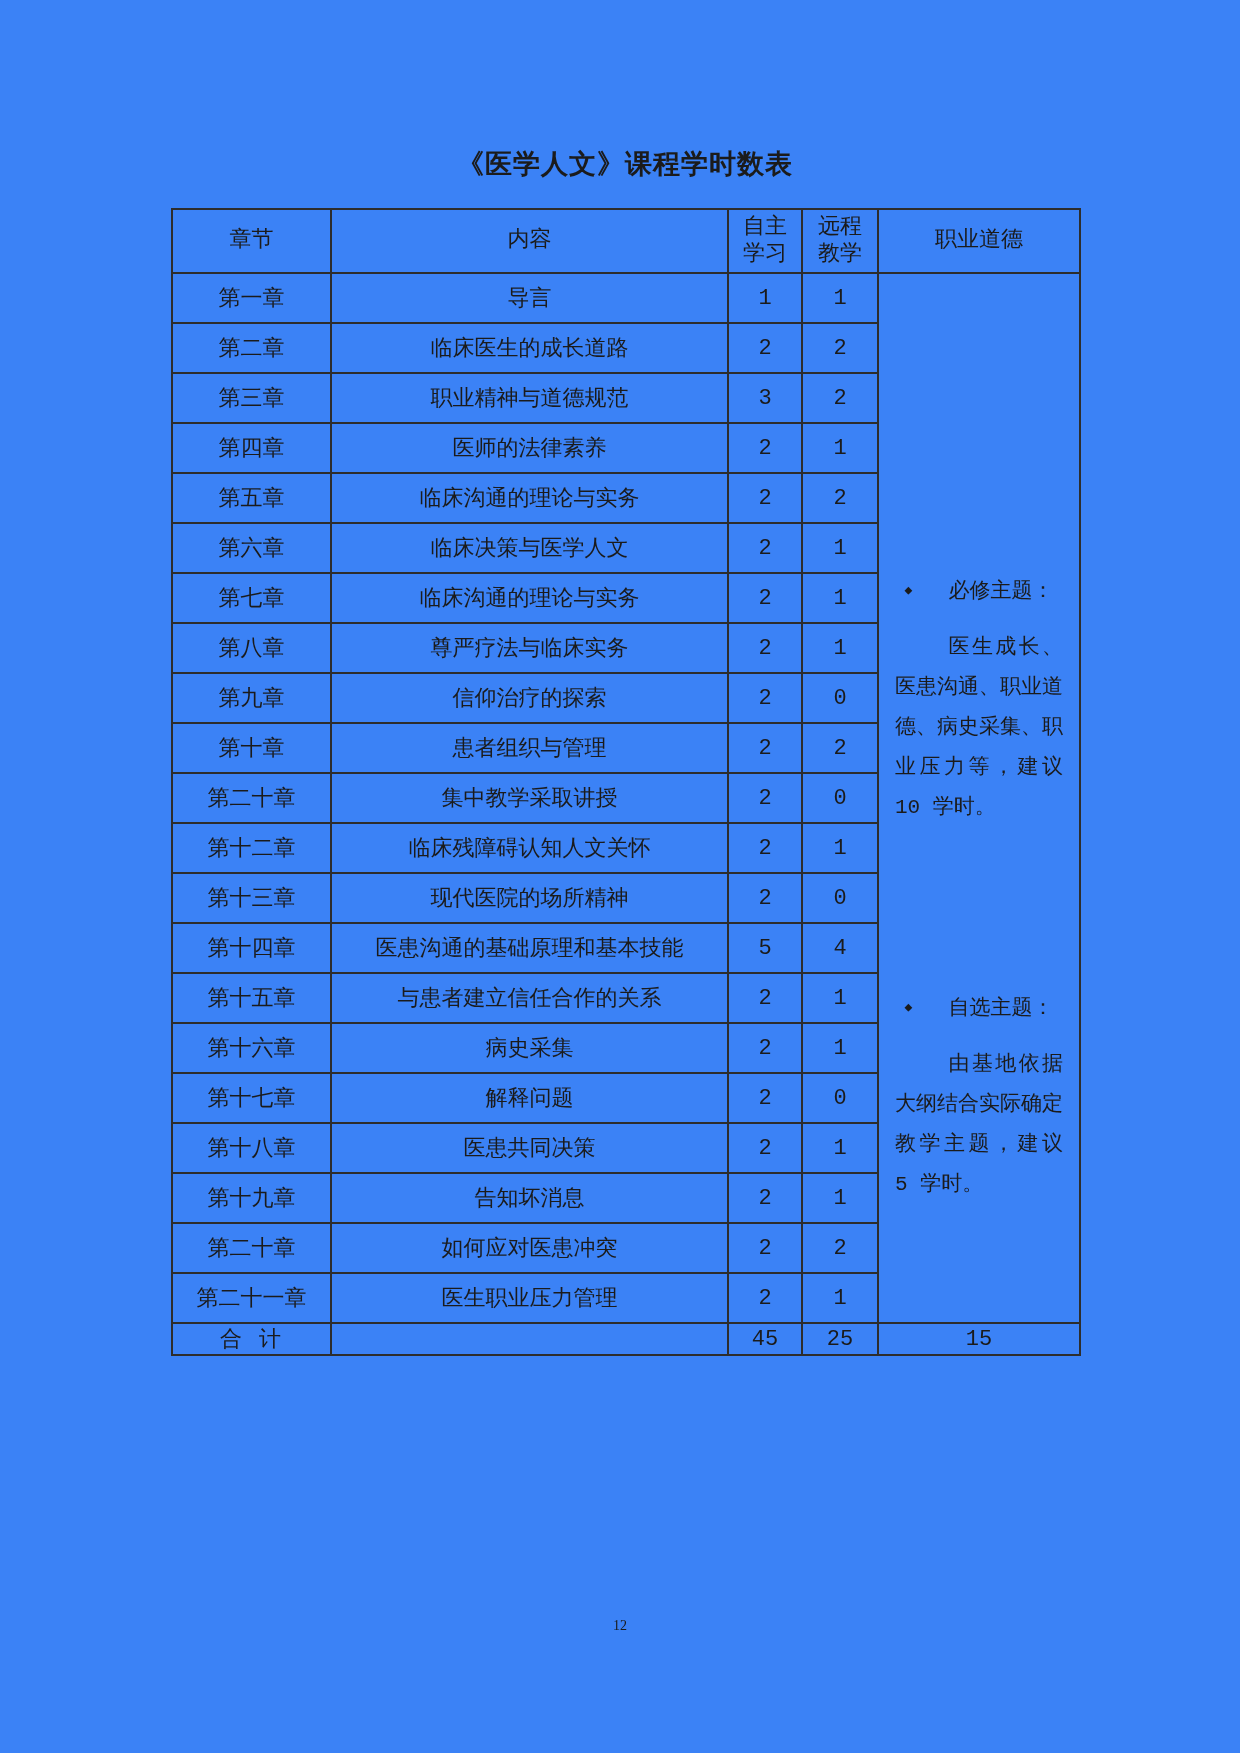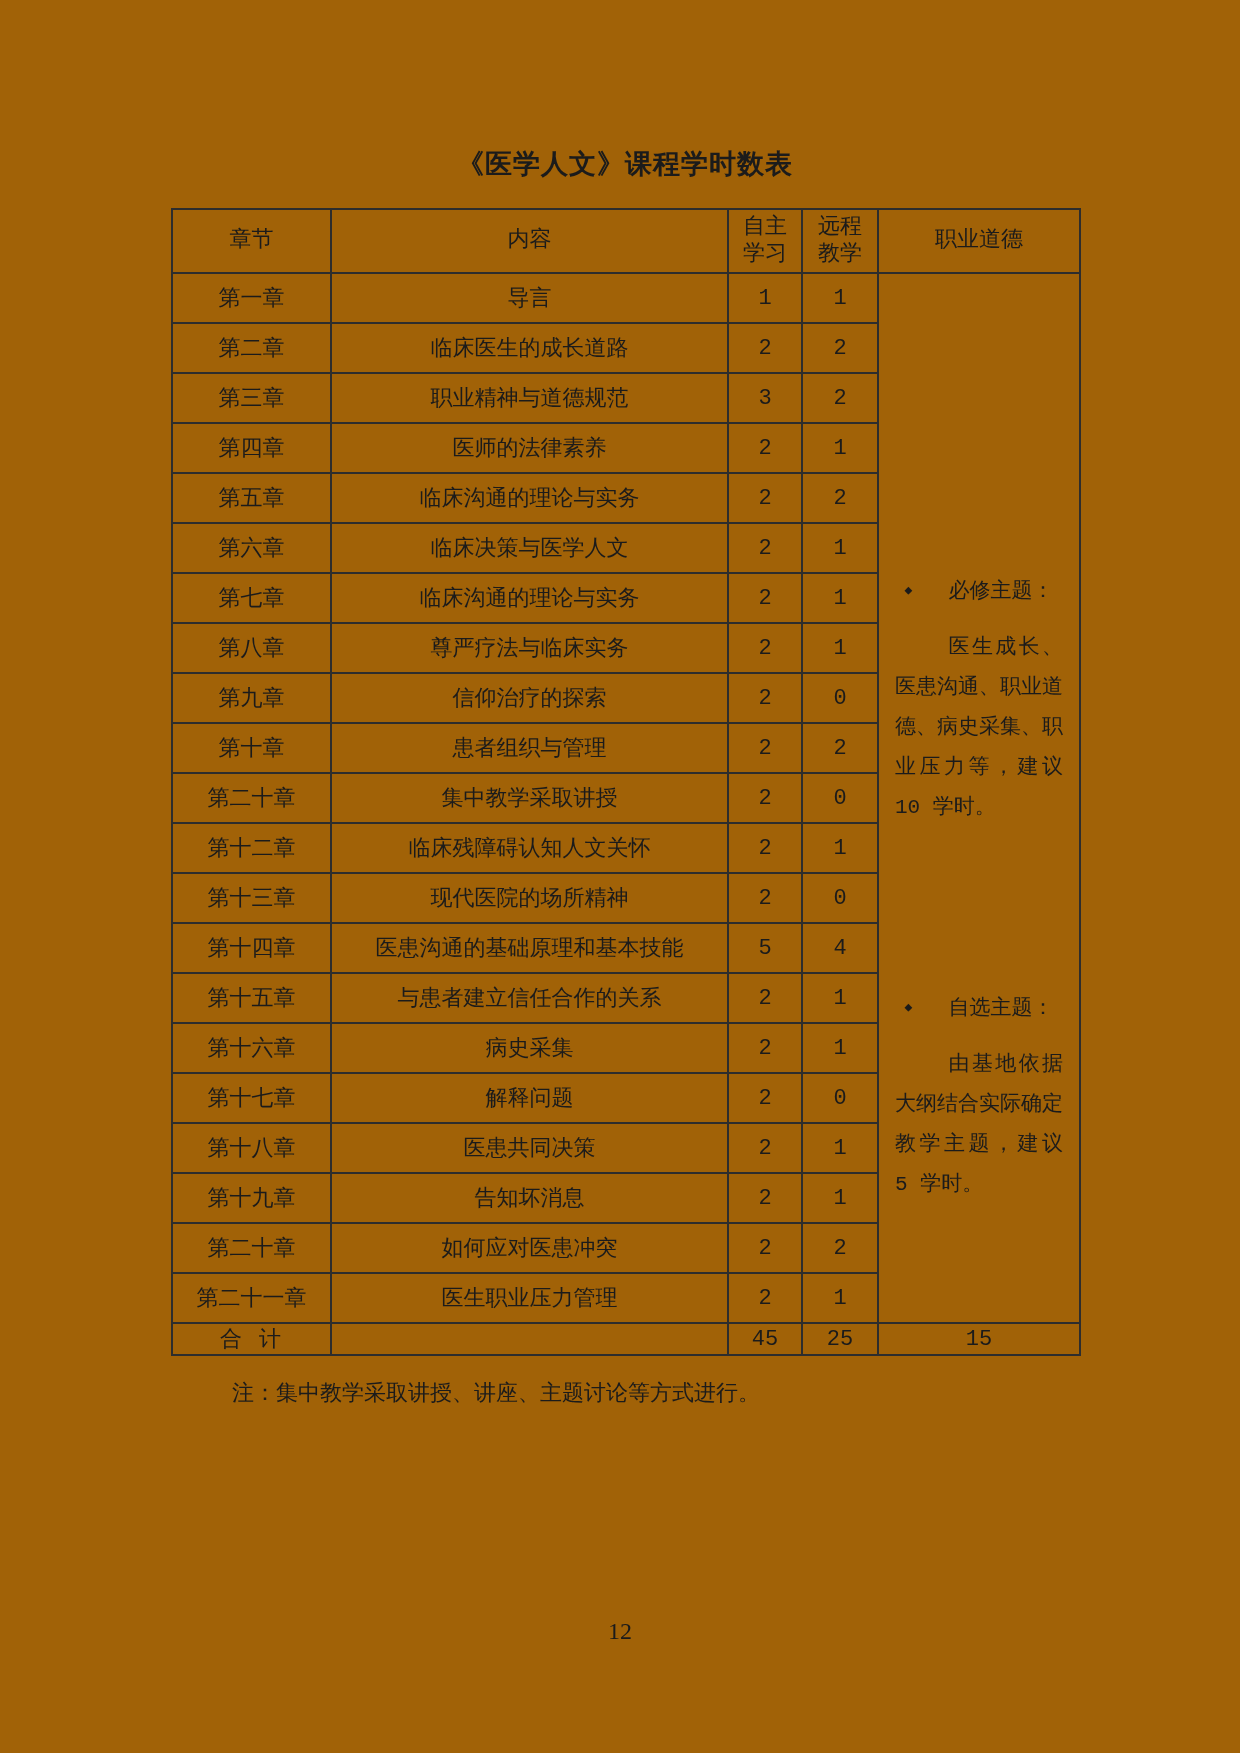"《医学人文》课程学时数表" .page { background: #a16207 -> #3b82f6 }
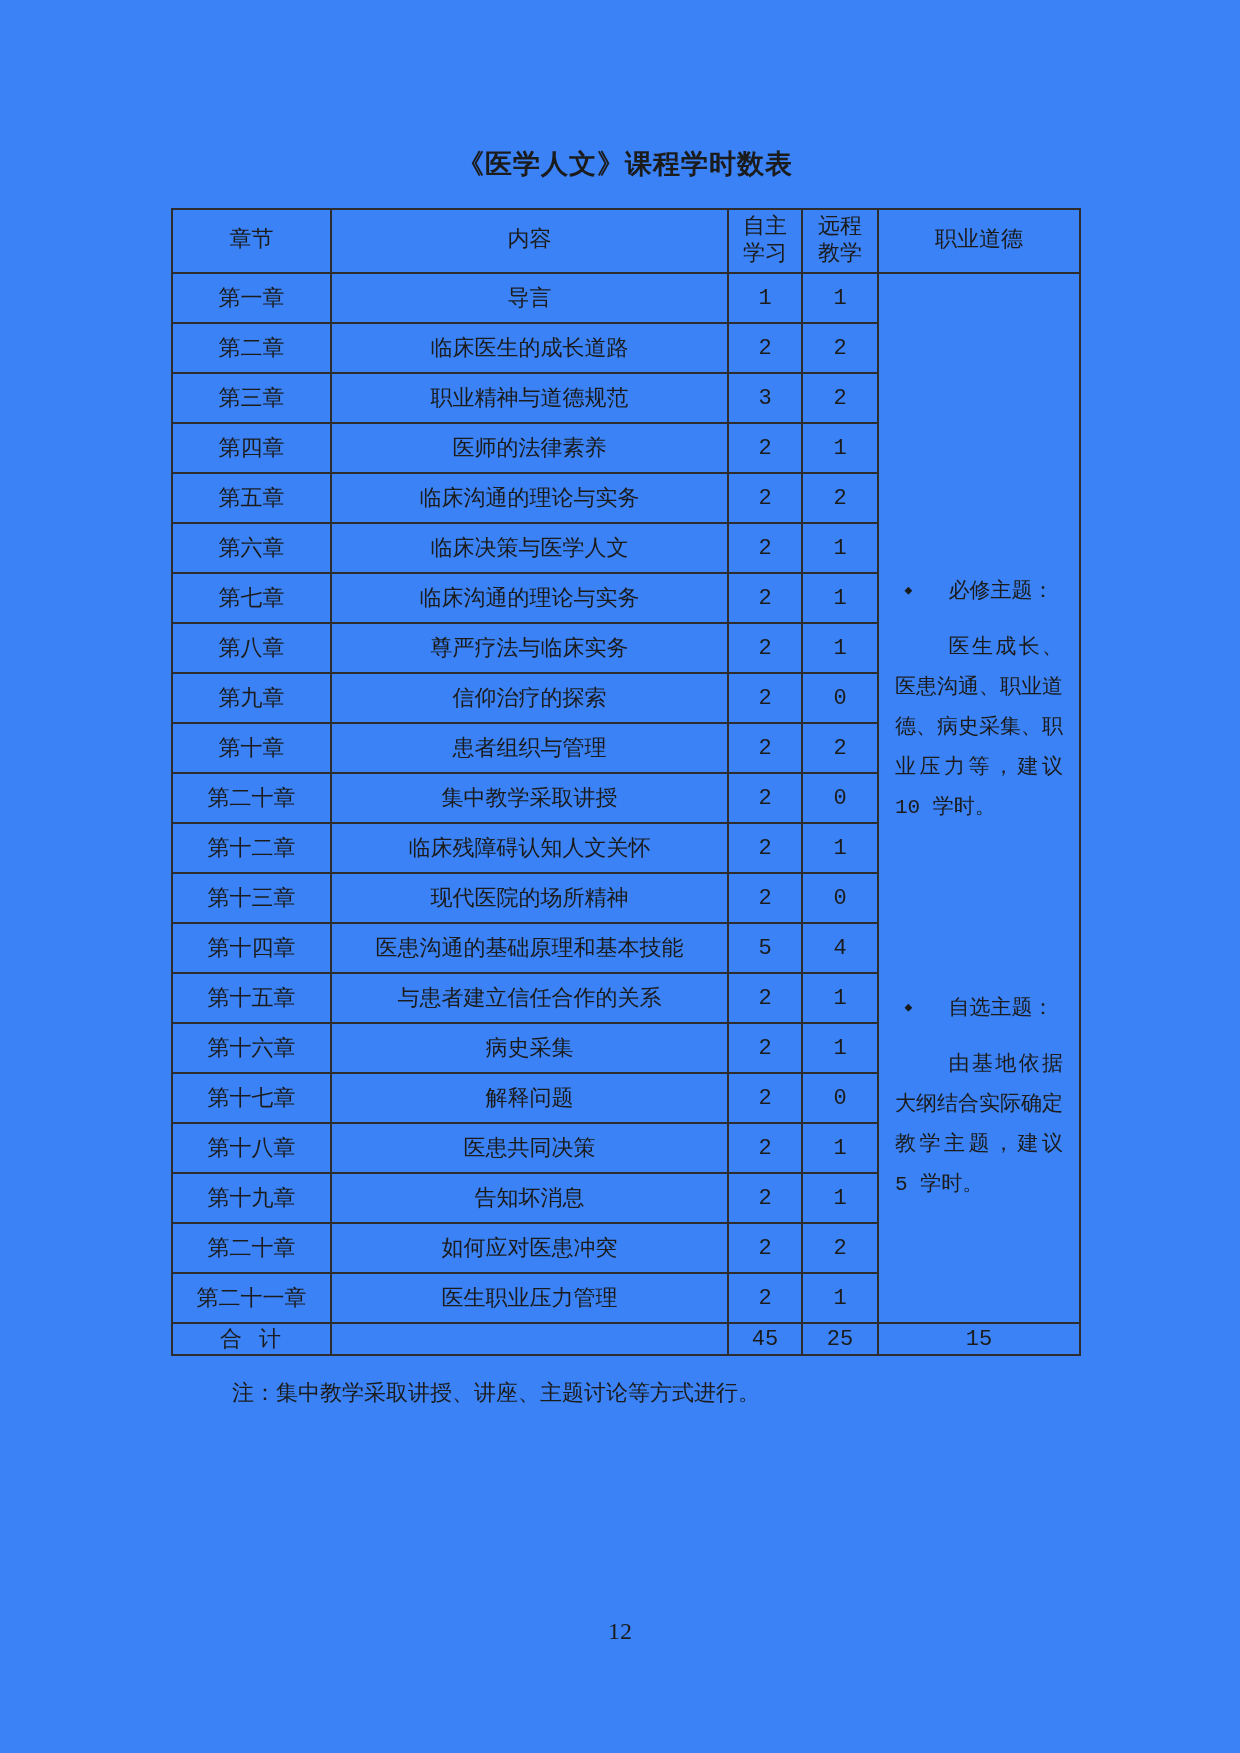"注：集中教学采取讲授、讲座、主题讨论等方式进行。" div.note-line { html: <div>注：集中教学采取讲授、讲座、主题讨论等方式进行。</div> -> none }
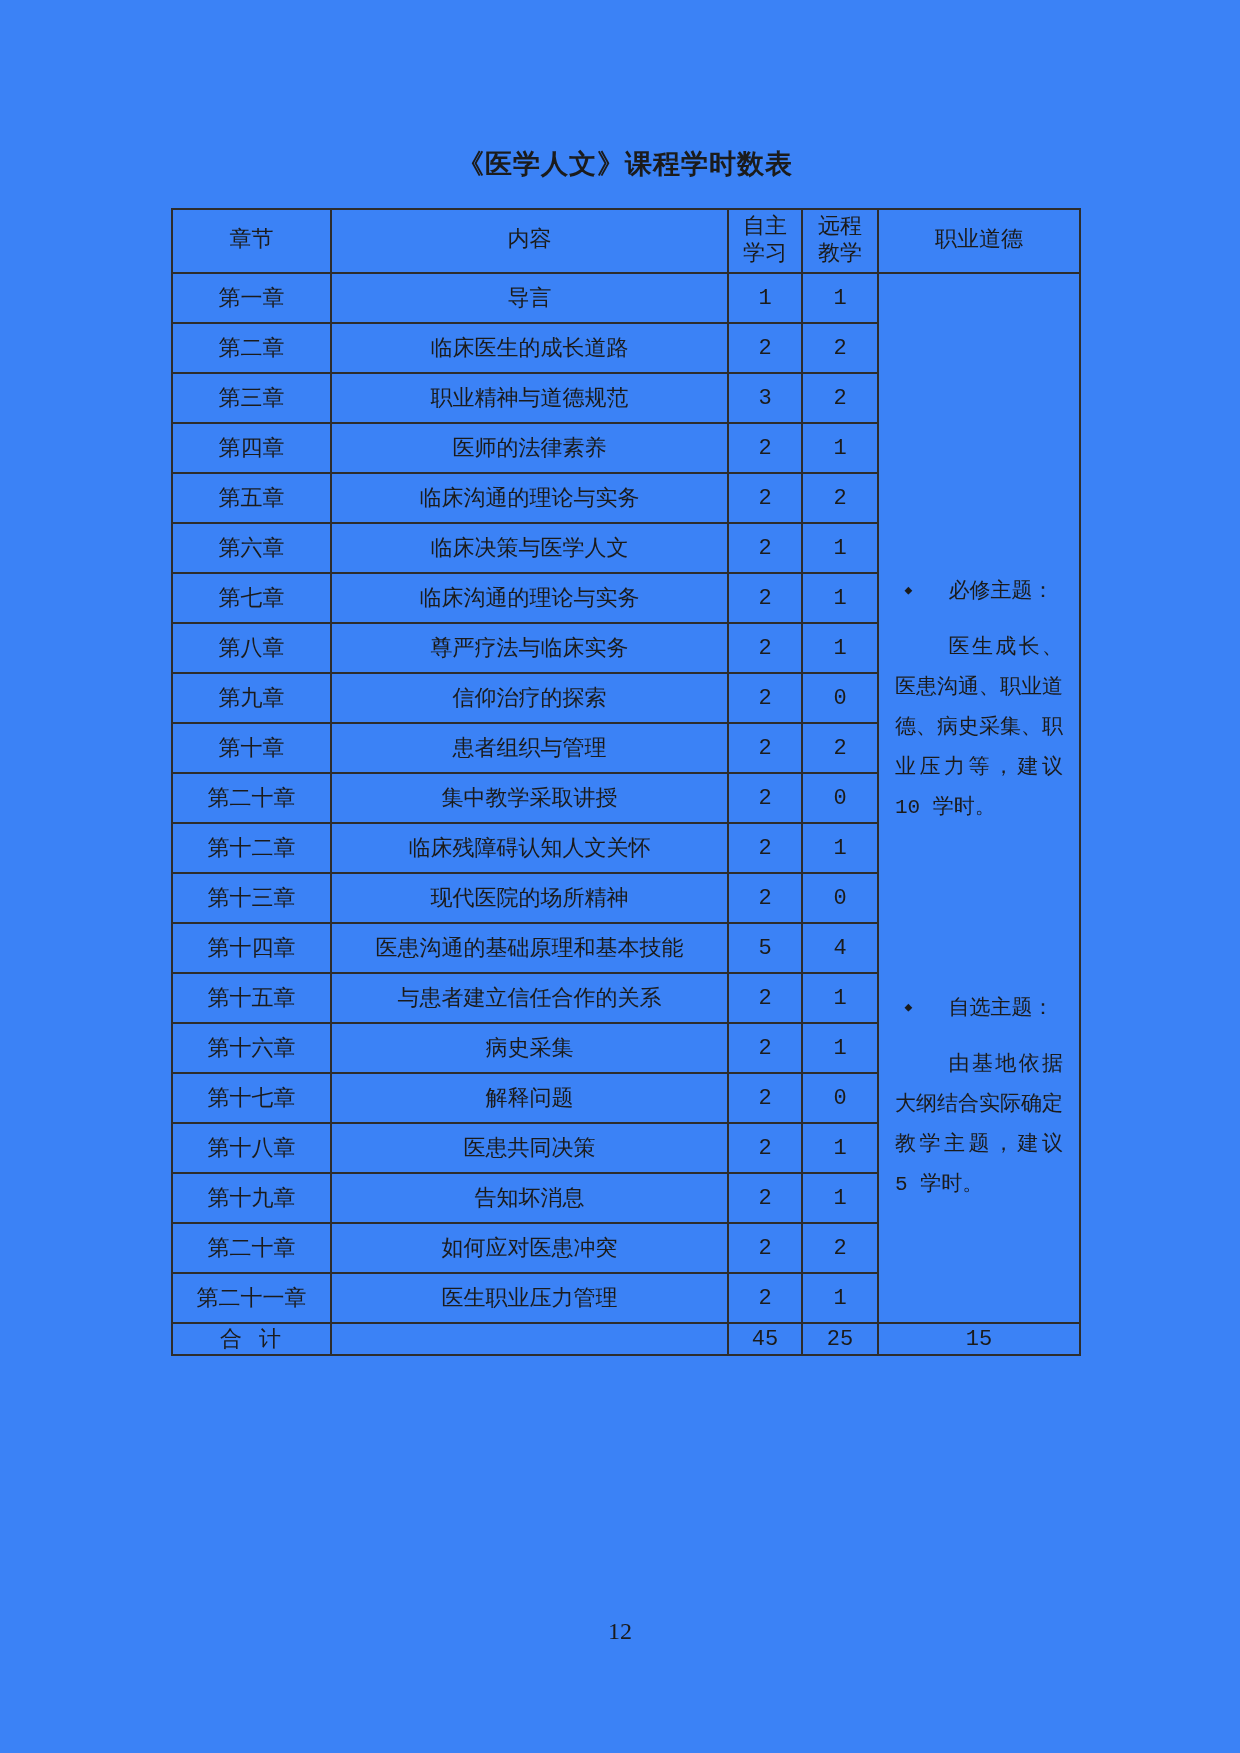"12" .page-number { font-size: 24px -> 14px }
